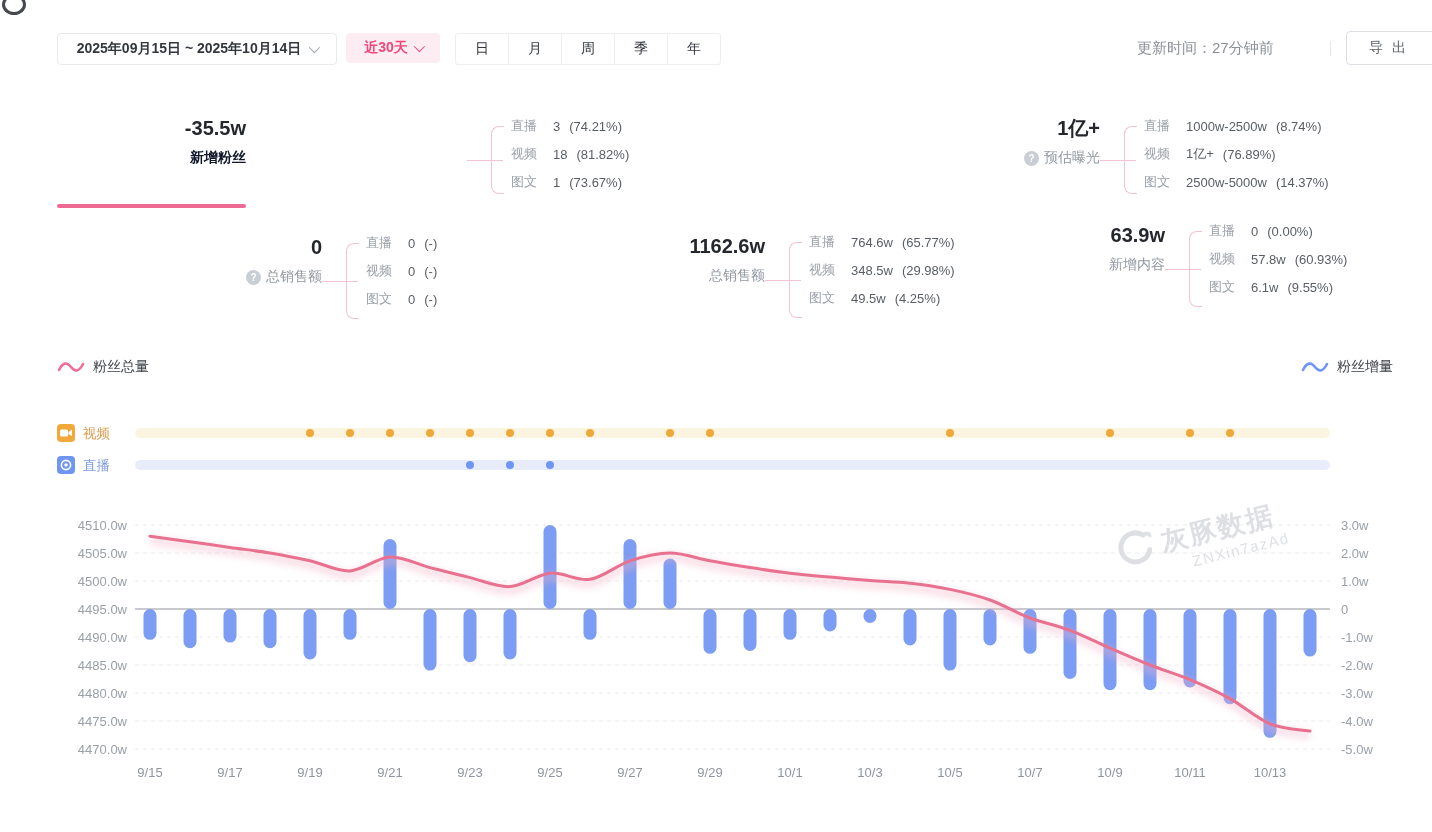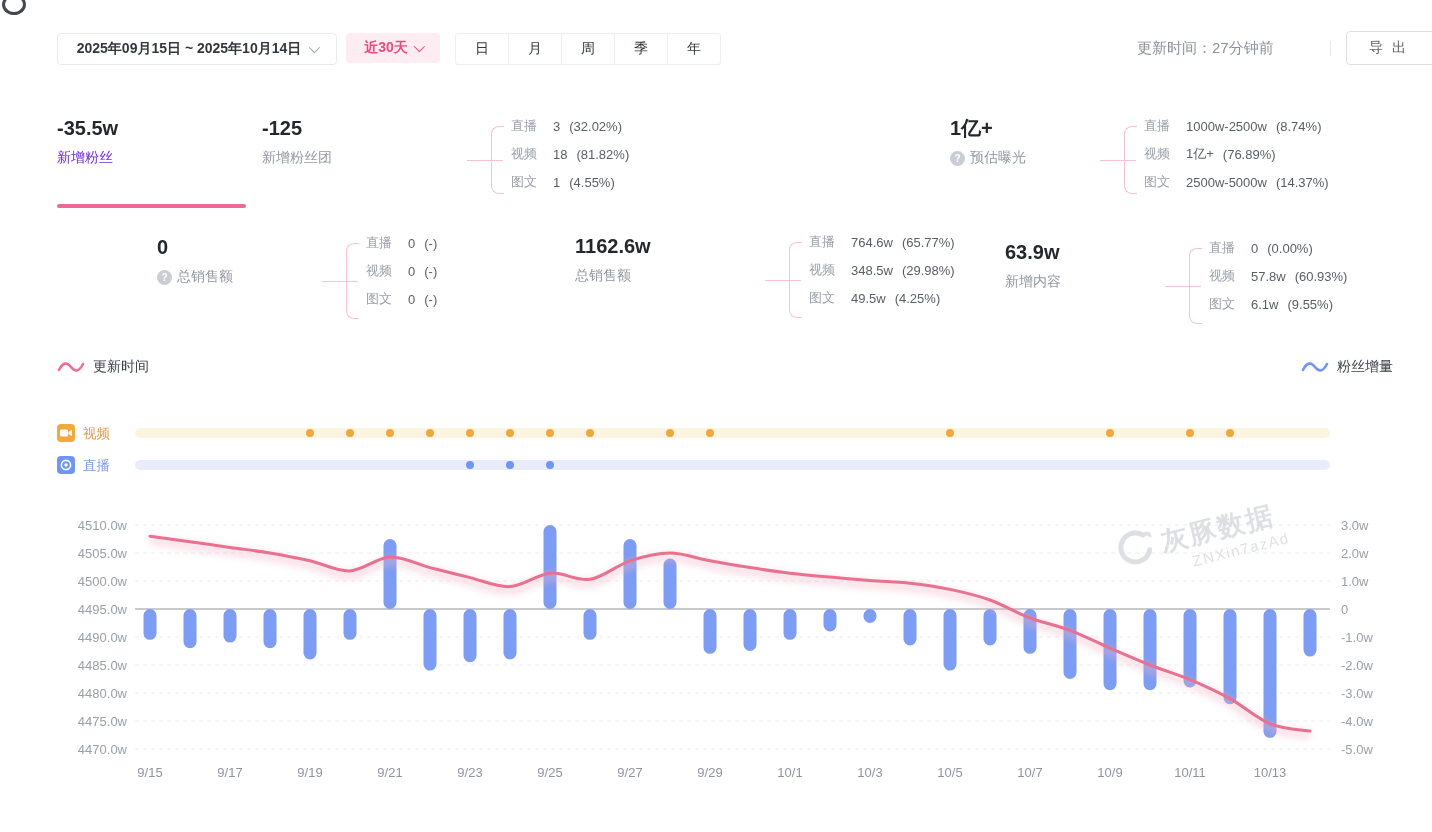"-35.5w" .vb { align-items: flex-start -> flex-end }
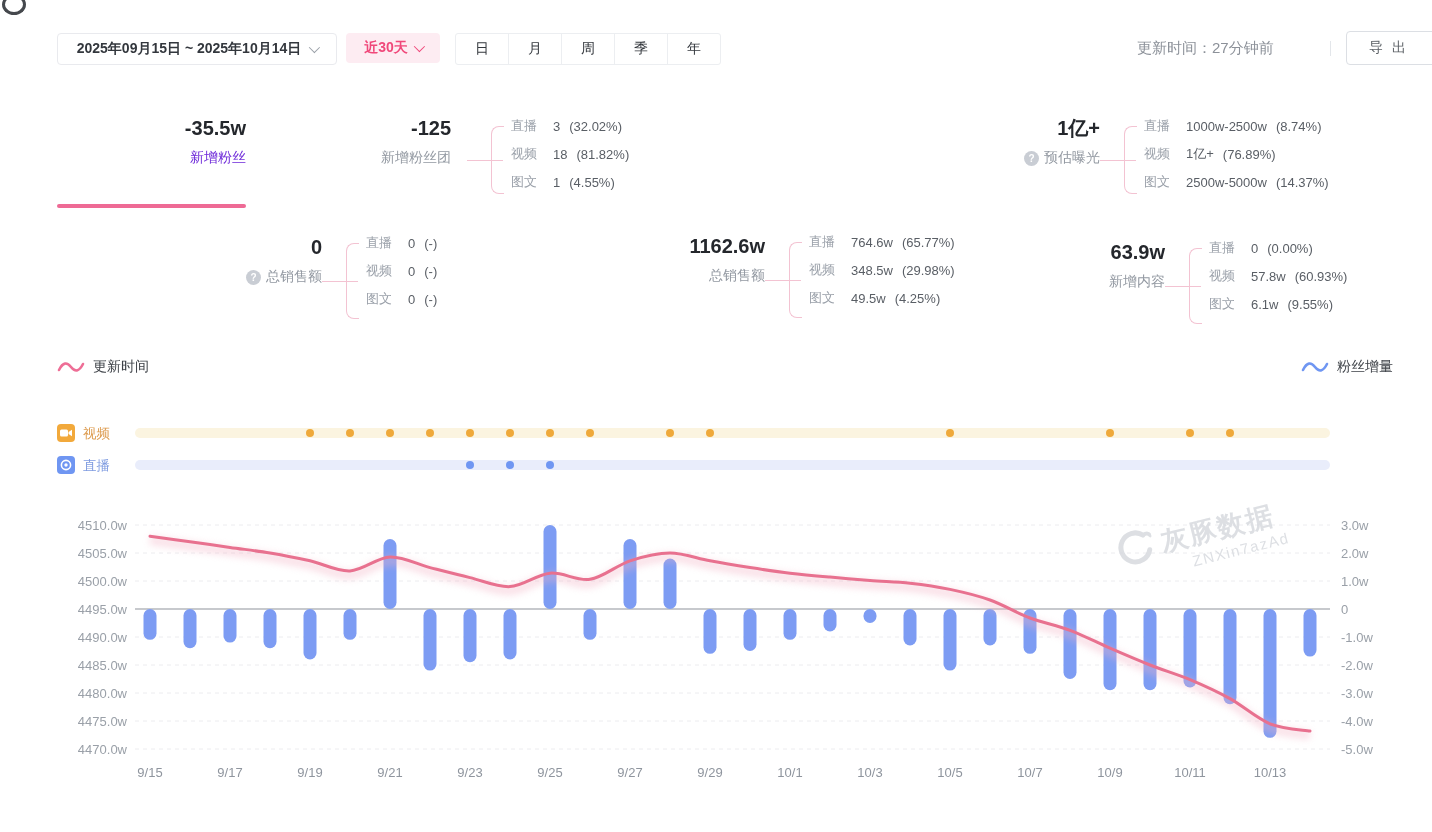"-125" div.stat { html: <div> <div> <div>-125</div> <div>新增粉丝团</div> </div> </div> -> none }
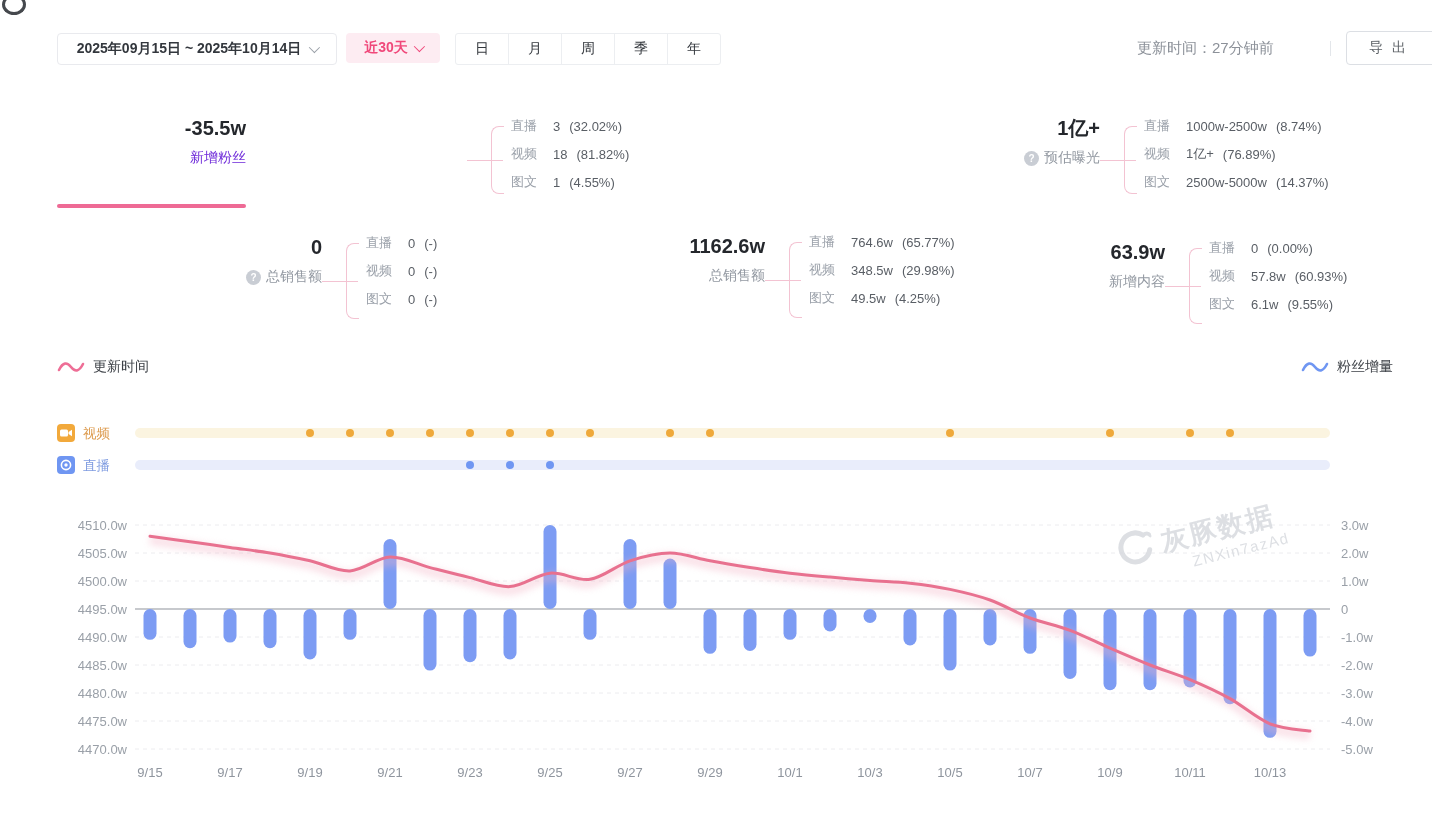"(32.02%)" span.b-pct { text: 32.02% -> 74.21% }
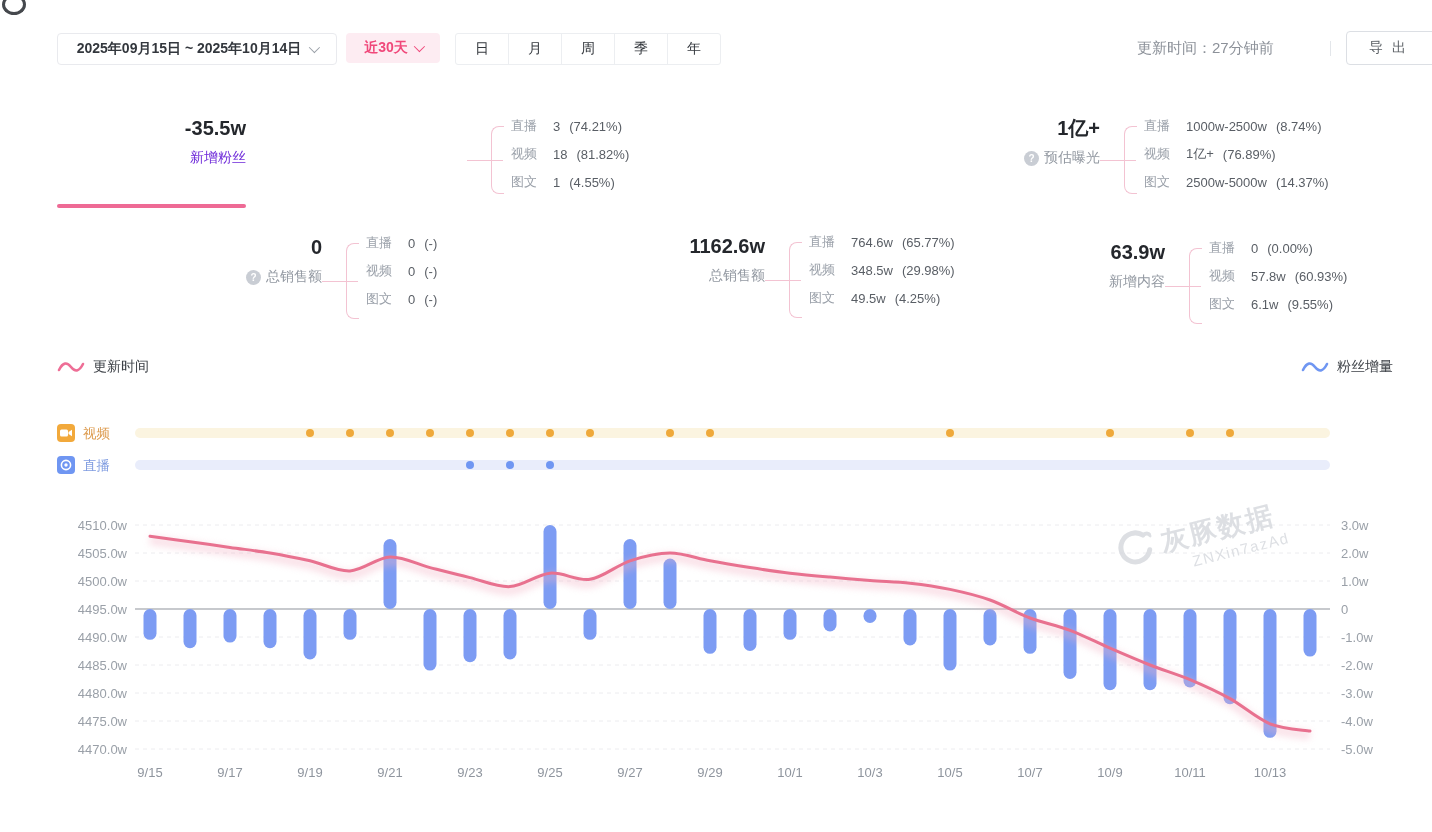"新增粉丝" .stat-label.dark { color: #6d28d9 -> #0f172a; font-weight: none -> bold }
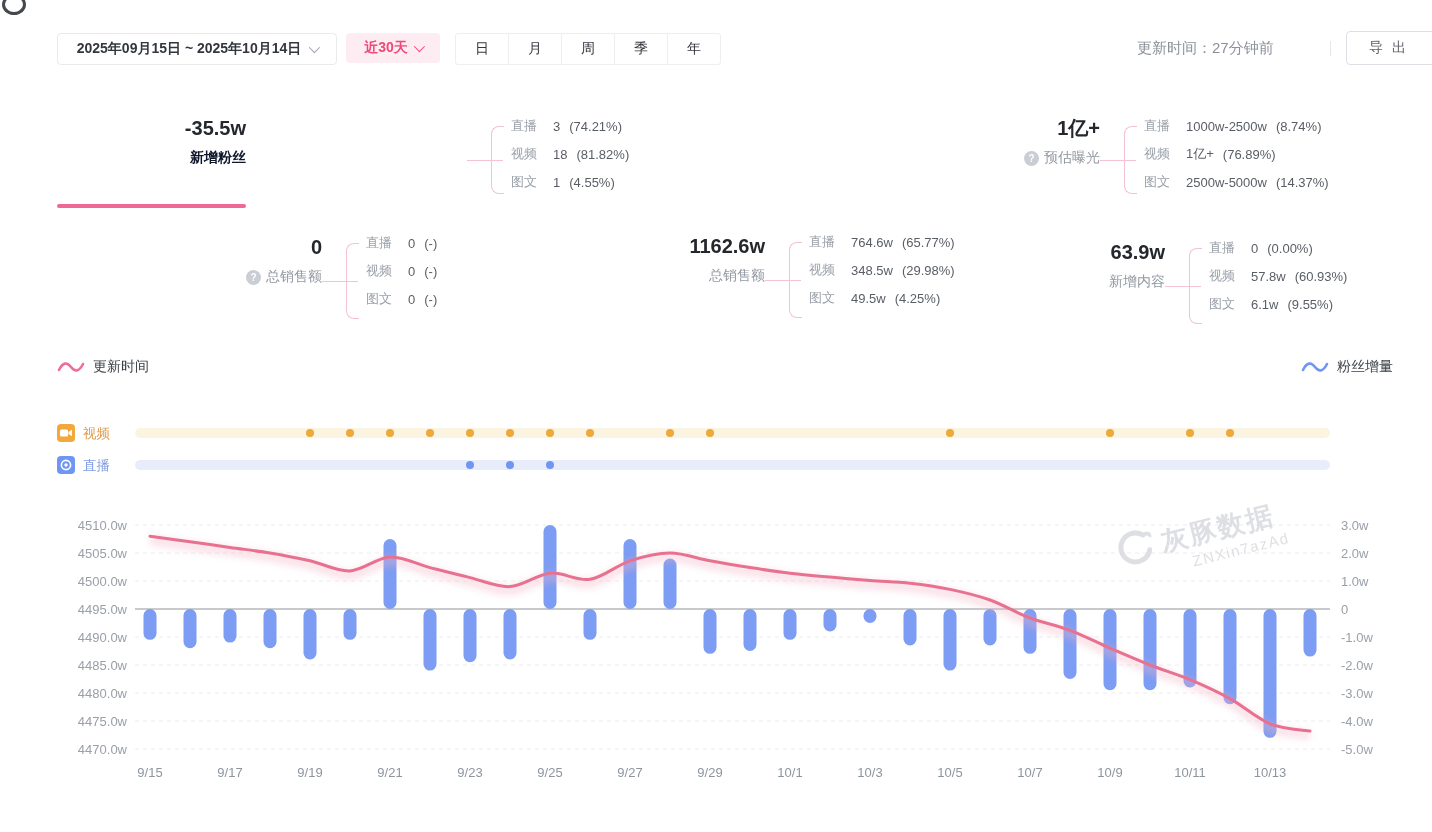"(4.55%)" span.b-pct { text: 4.55% -> 73.67% }
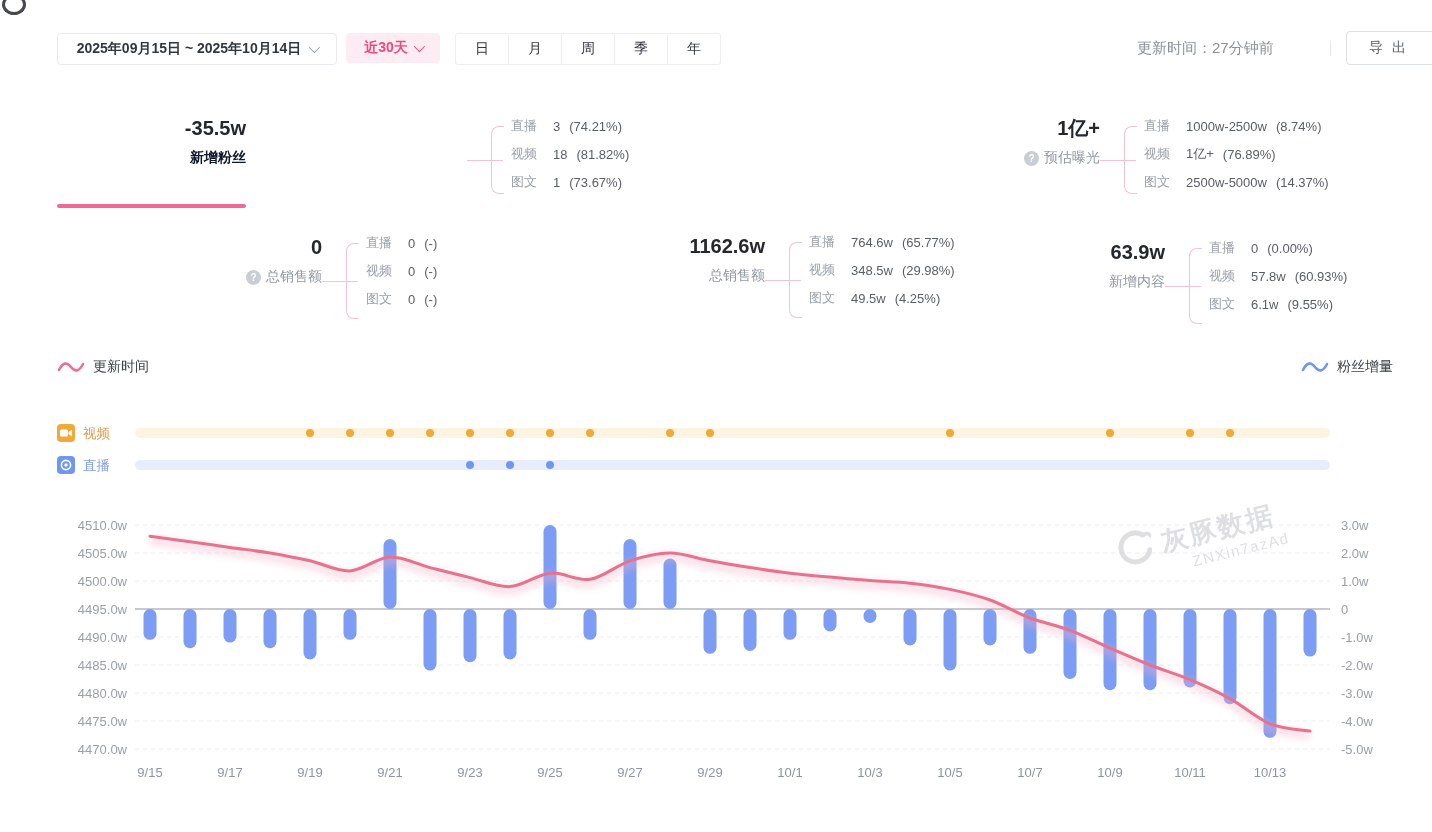"63.9w" div.stat { top: 230px -> 213px }
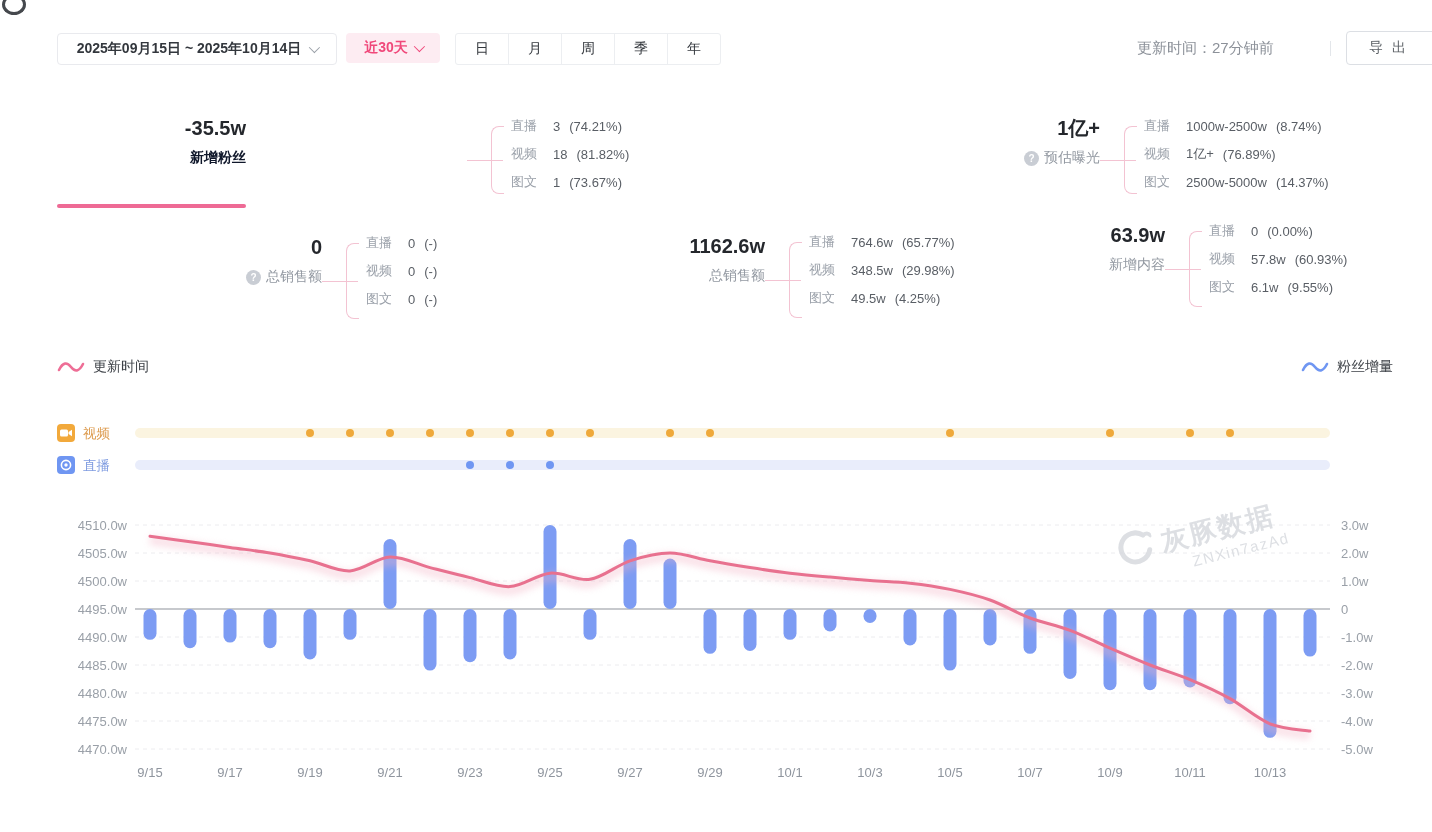"更新时间" span { text: 更新时间 -> 粉丝总量 }
